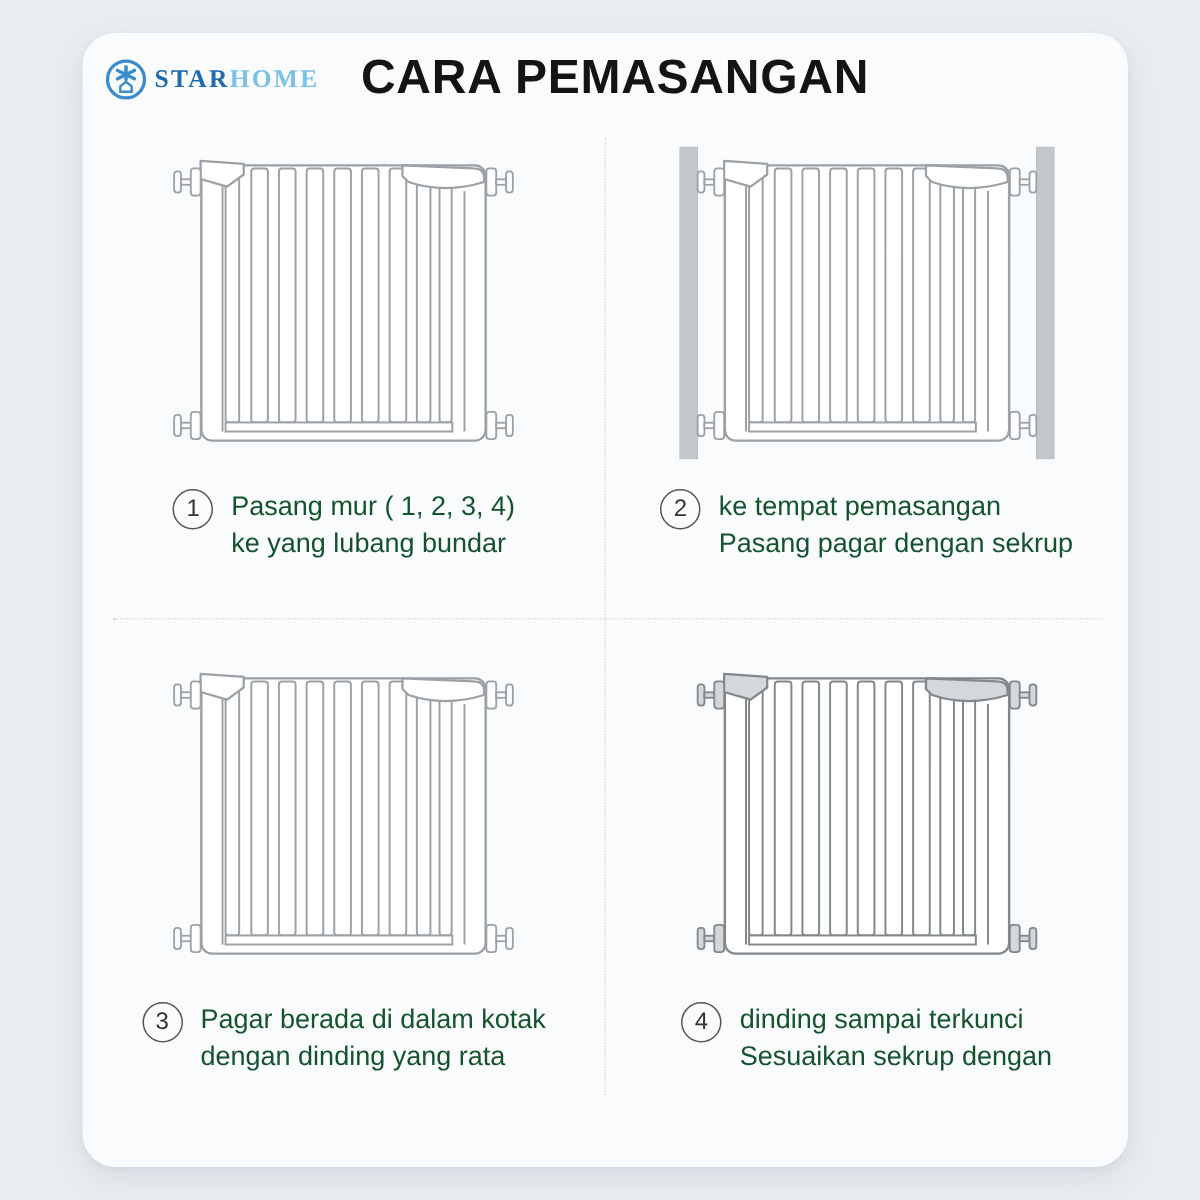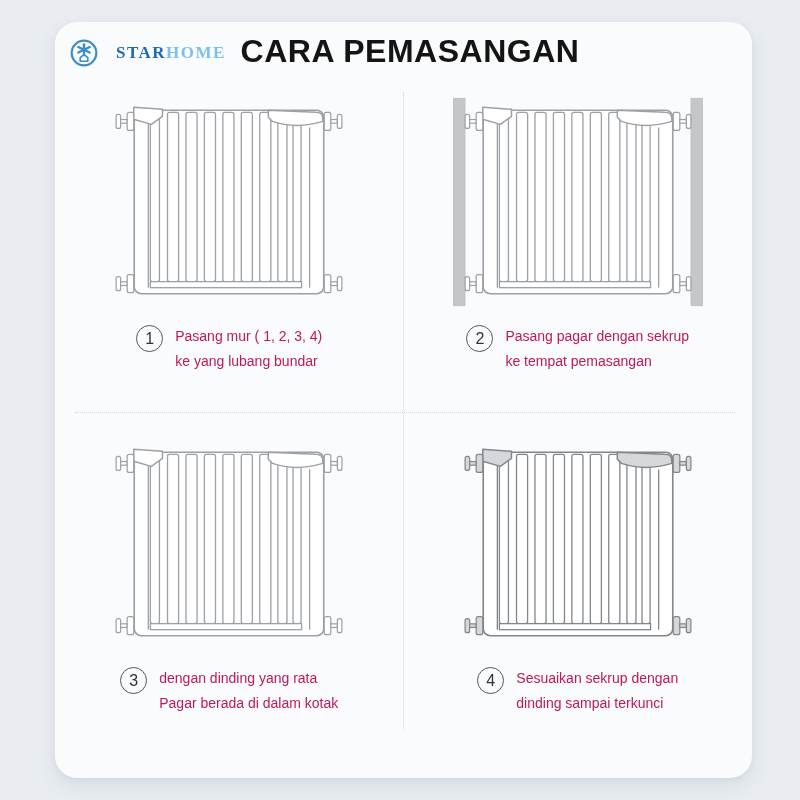"STARHOME" .logo { gap: 17px -> 4px }
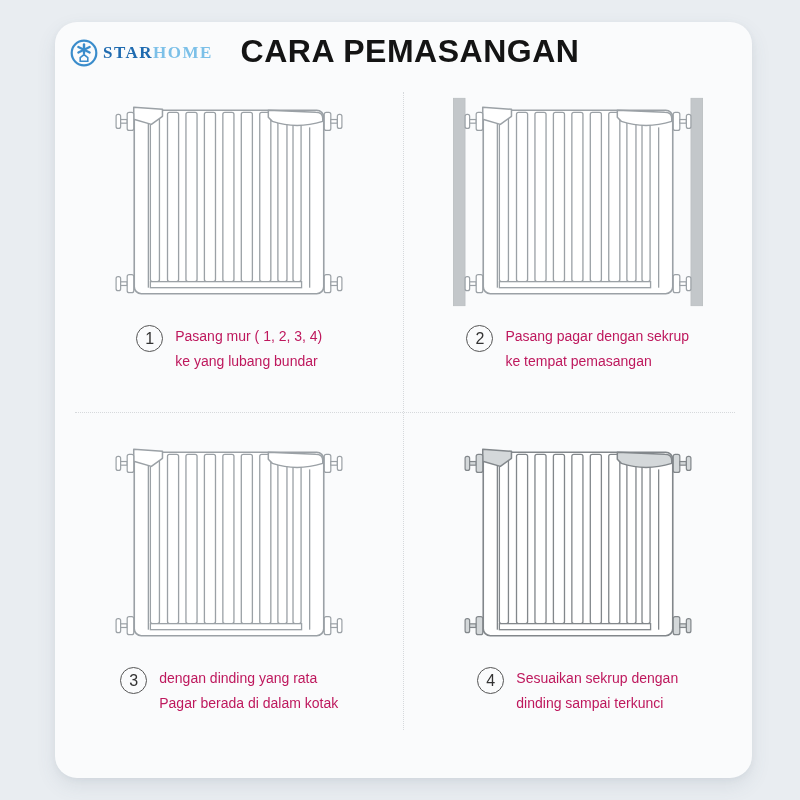"Pasang mur ( 1, 2," .step-text { color: #be185d -> #14532d; font-size: 14px -> 18px }
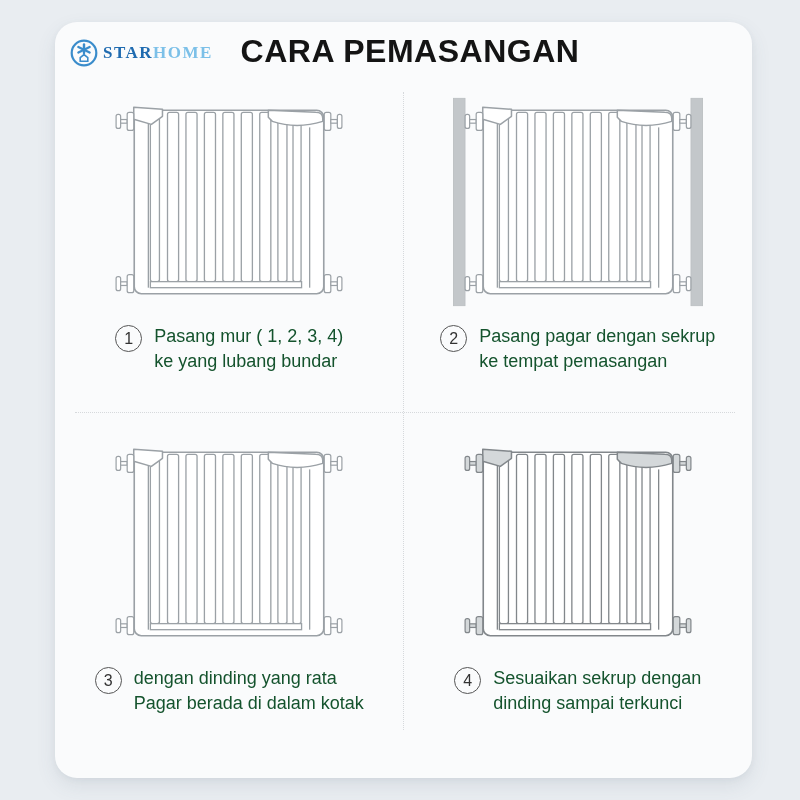"Pasang pagar dengan sekrup" div { order: before "ke tempat pemasangan" -> after "ke tempat pemasangan" }
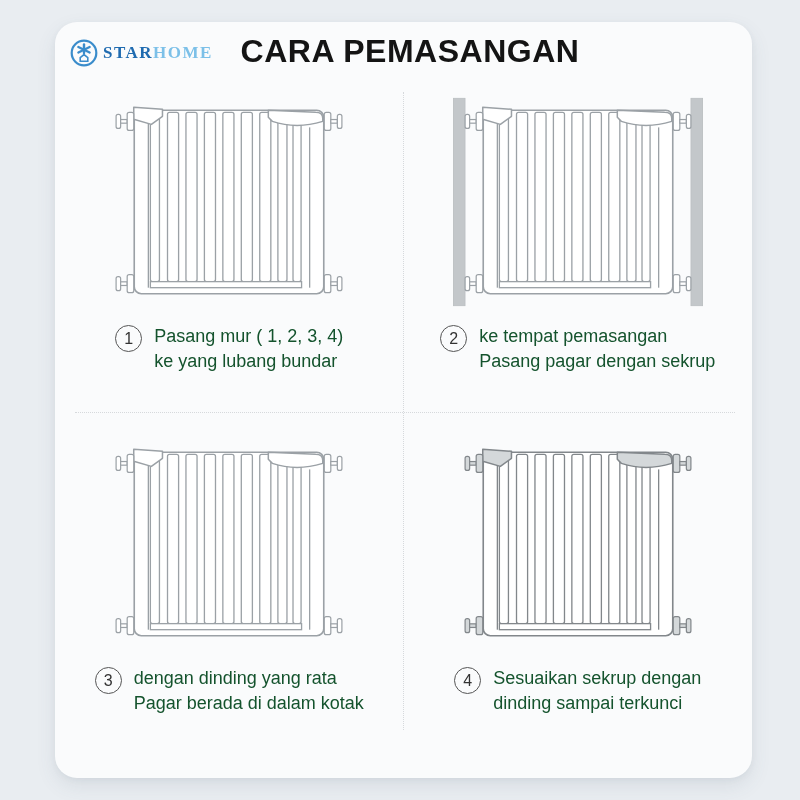"dengan dinding yang rata" div { order: before "Pagar berada di dalam kotak" -> after "Pagar berada di dalam kotak" }
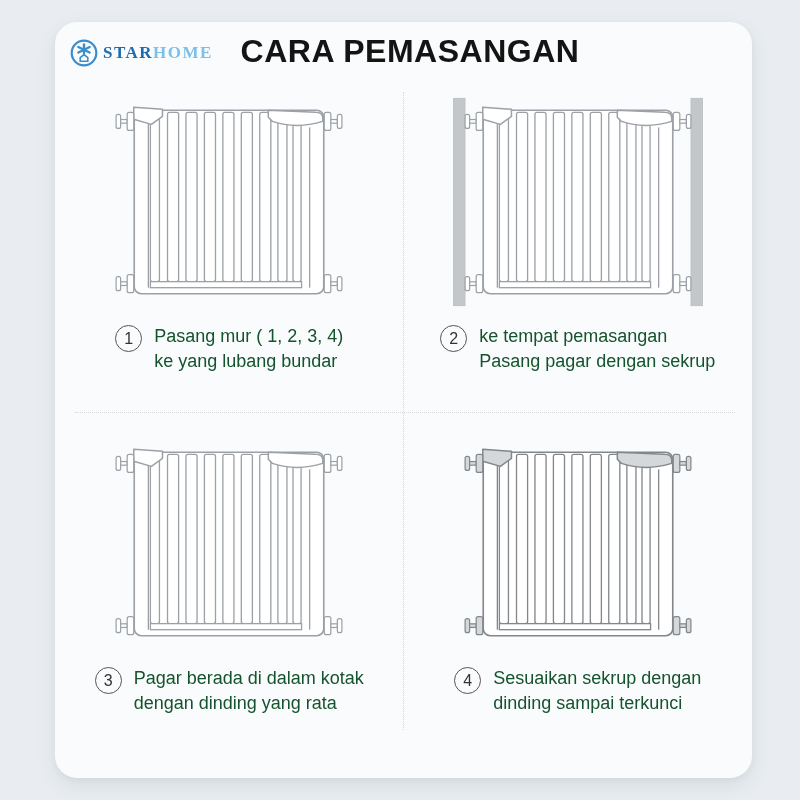"Sesuaikan sekrup dengan" div { order: before "dinding sampai terkunci" -> after "dinding sampai terkunci" }
